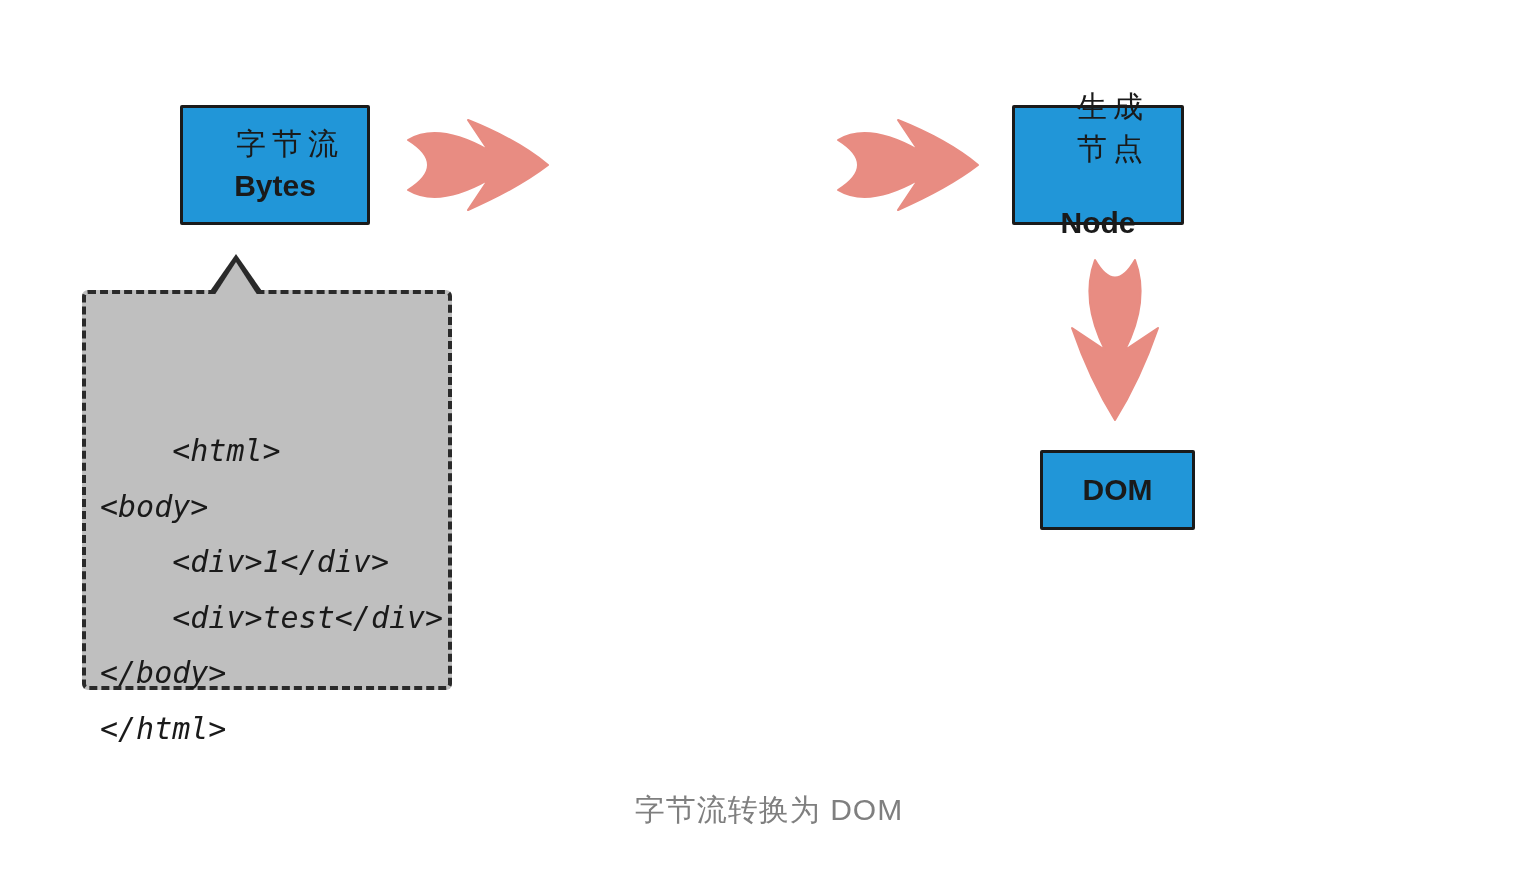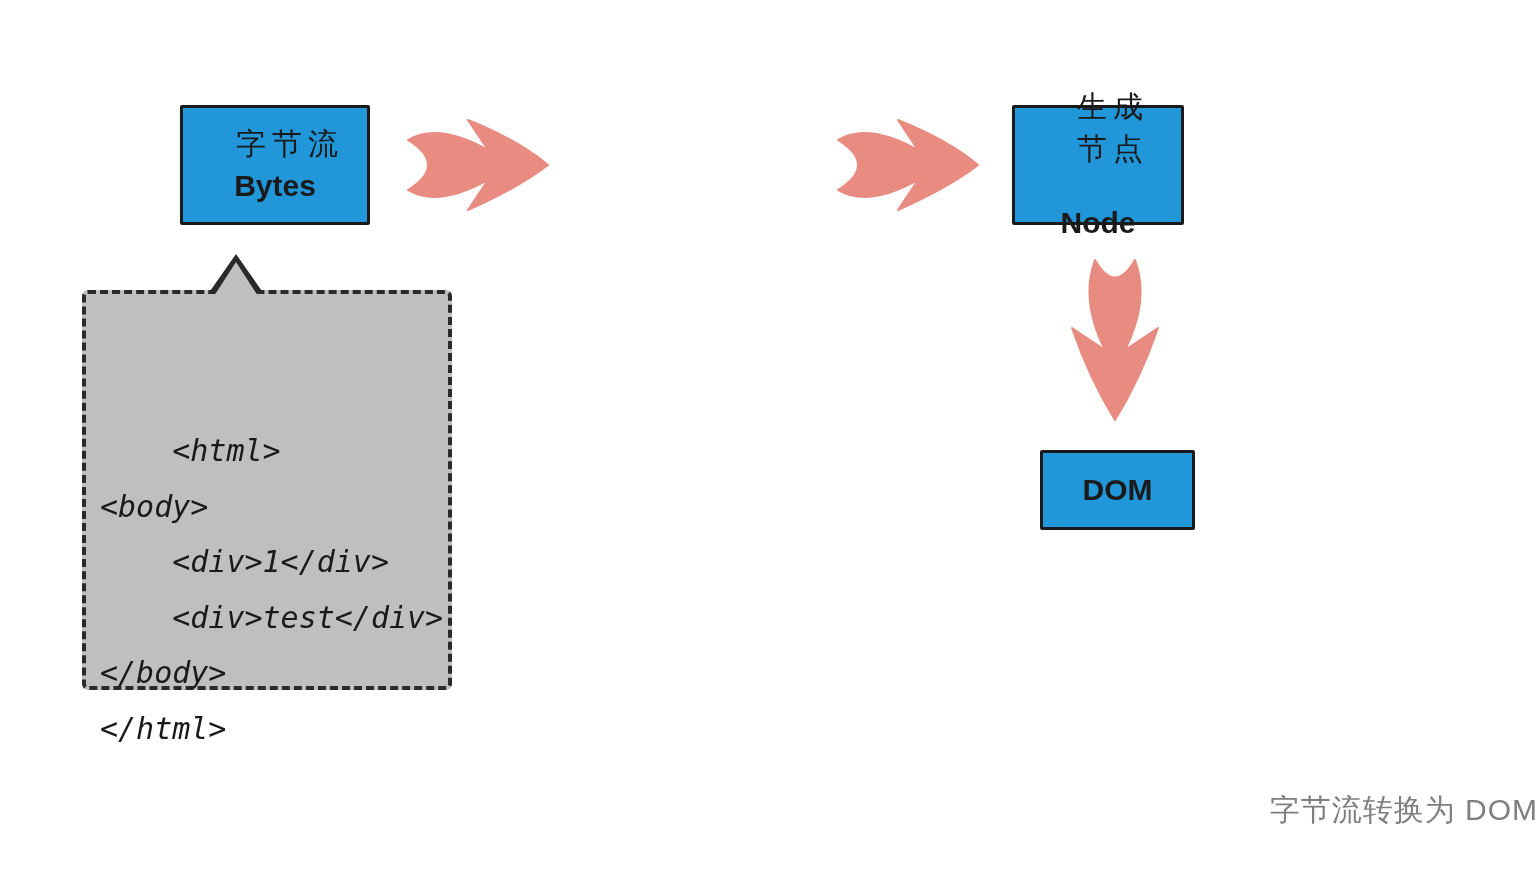"字节流转换为 DOM" .caption { text-align: right -> center }
